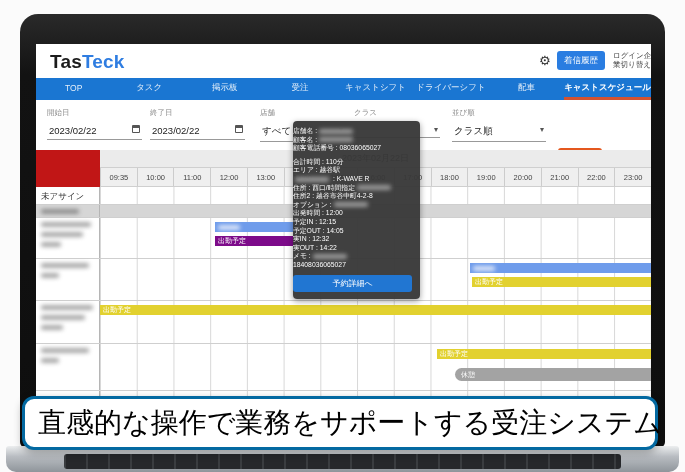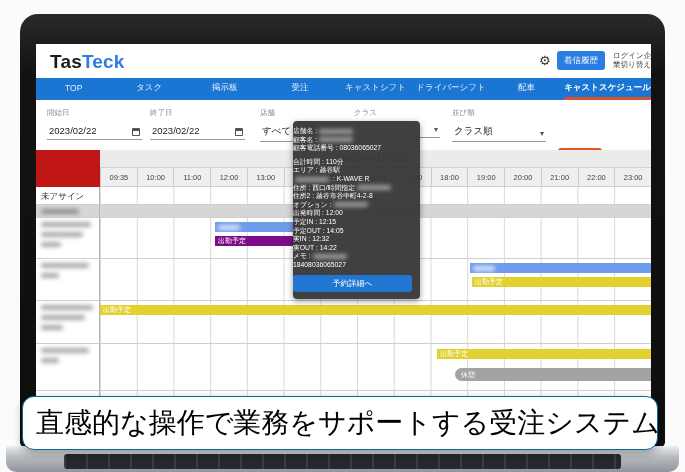"2023/02/22" .field .fval { align-items: flex-end -> flex-start }
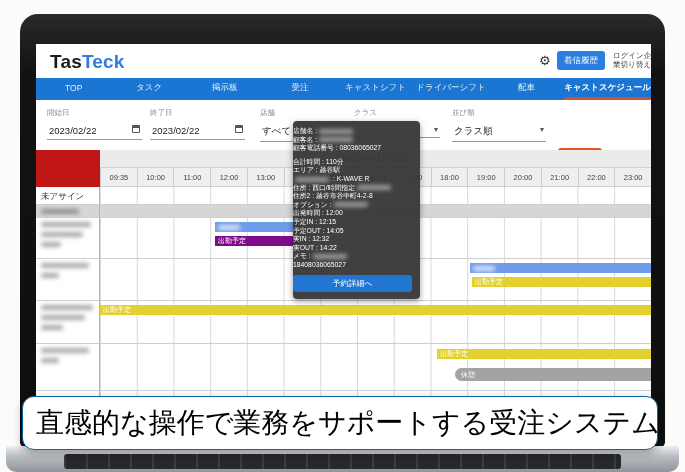"直感的な操作で業務をサポートする受注システム" .caption { border: 1px solid #0369a1 -> 3px solid #0369a1 }
